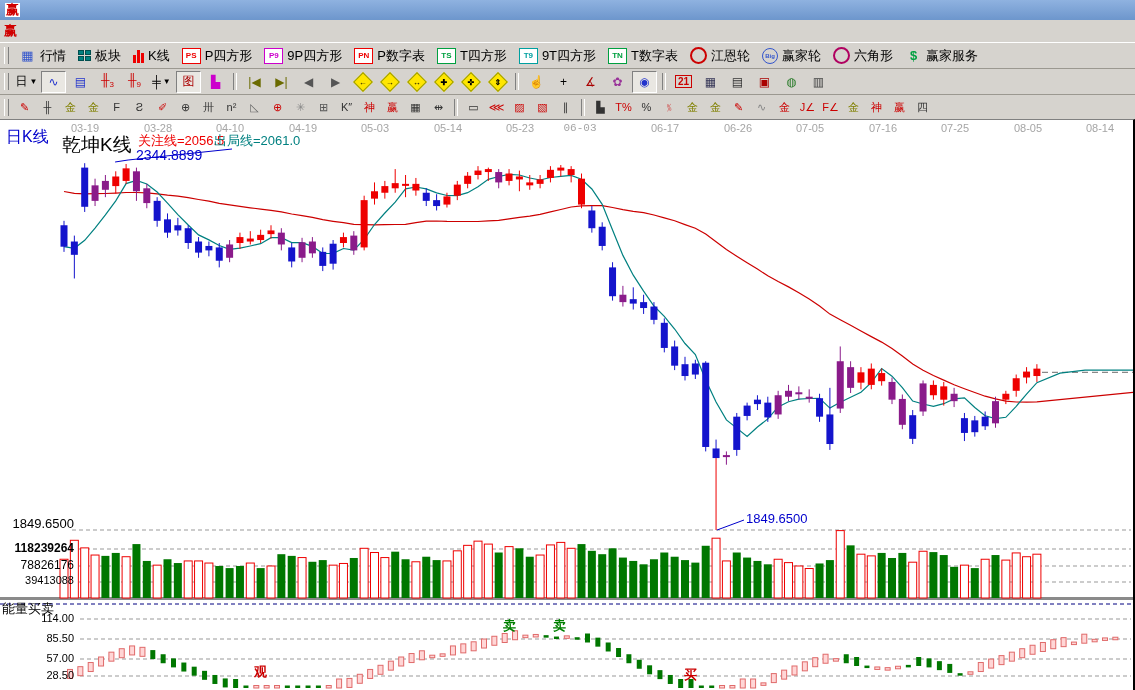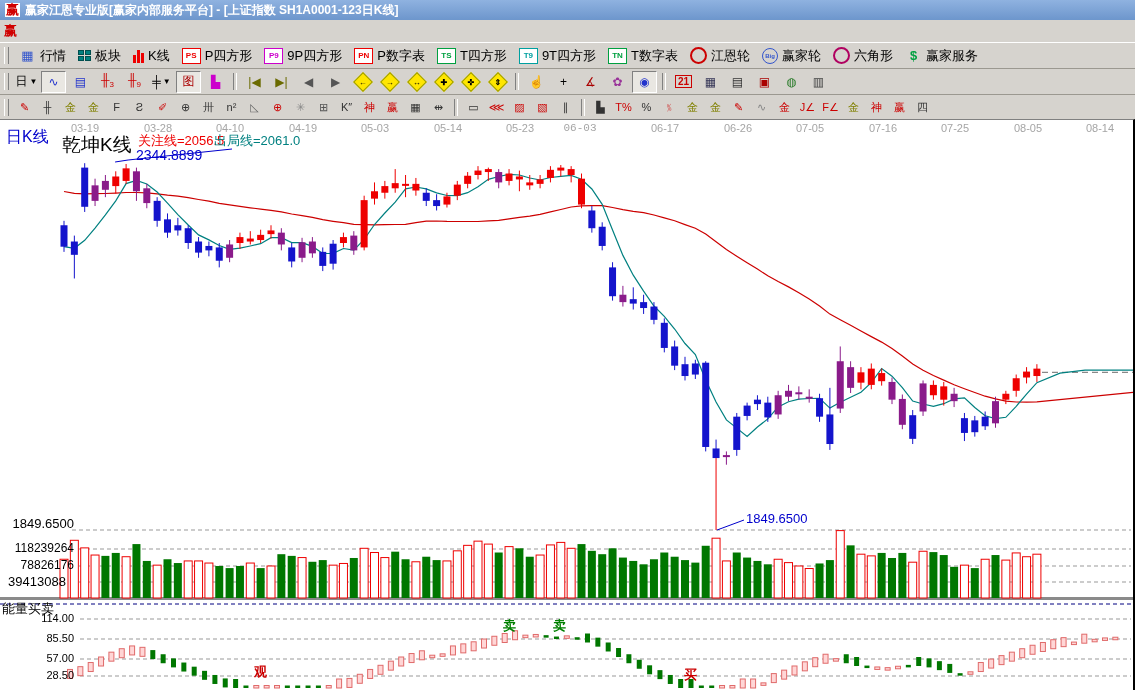"赢家江恩专业版[赢家内部服务平台] - [上证指数" span { html: <span>赢家江恩专业版[赢家内部服务平台] - [上证指数 SH1A0001-123日K线]</span> -> none }
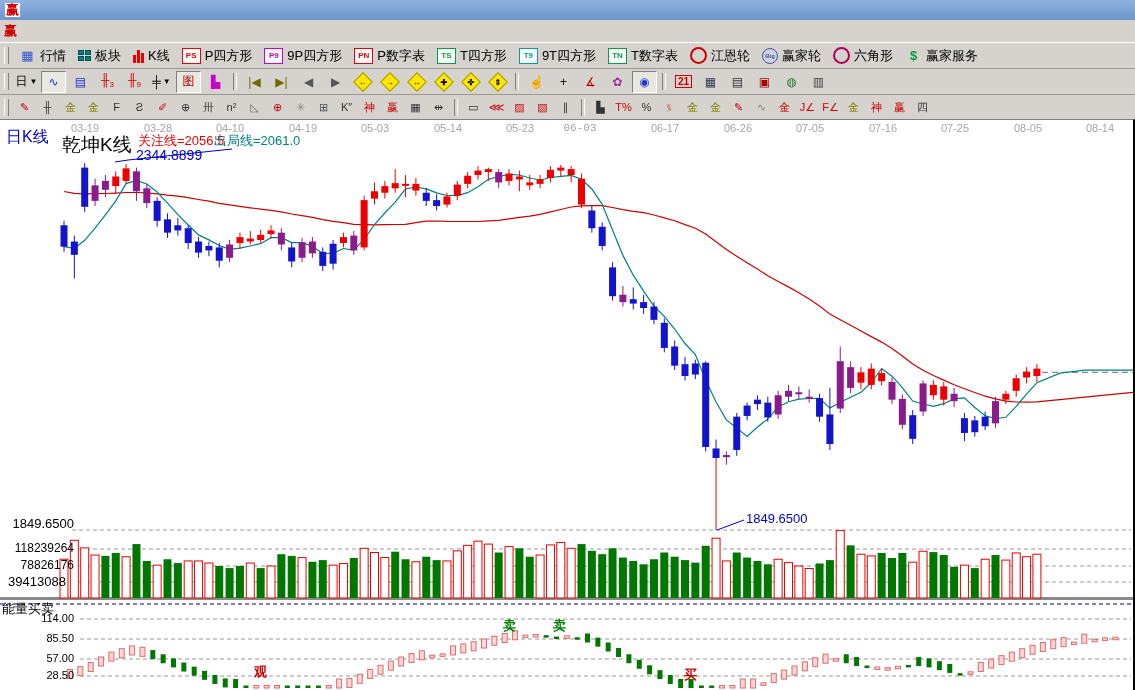"118239264" div.axlbl { font-weight: none -> bold }
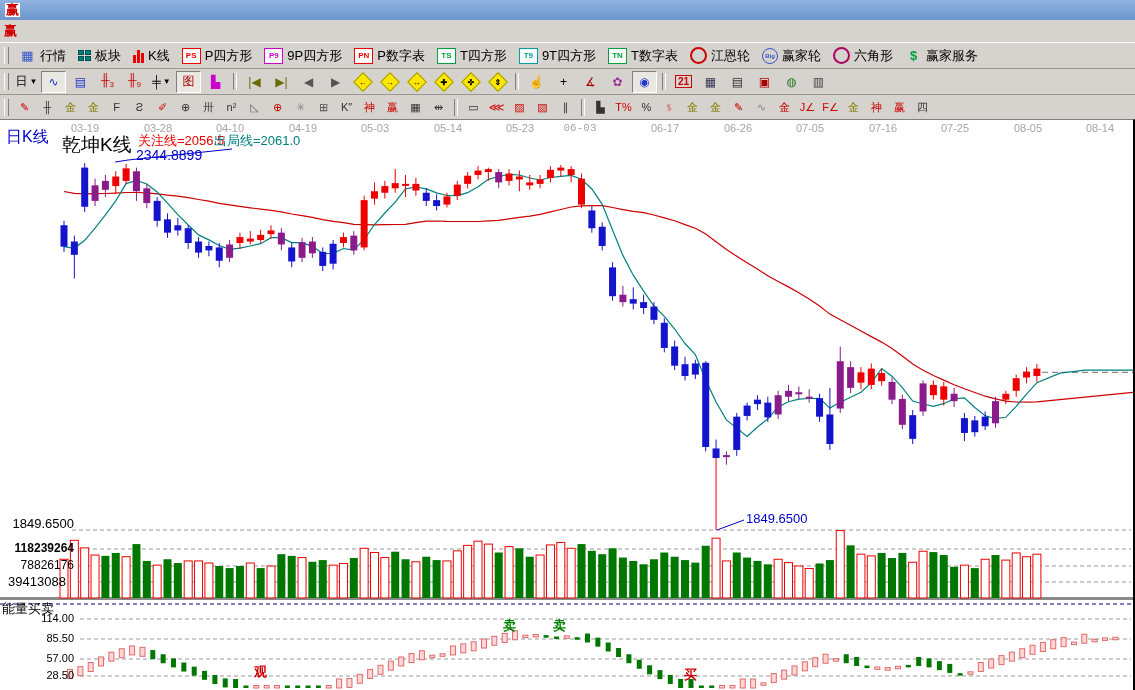"39413088" div.axlbl { font-size: 13px -> 11px; text-align: center -> none }
